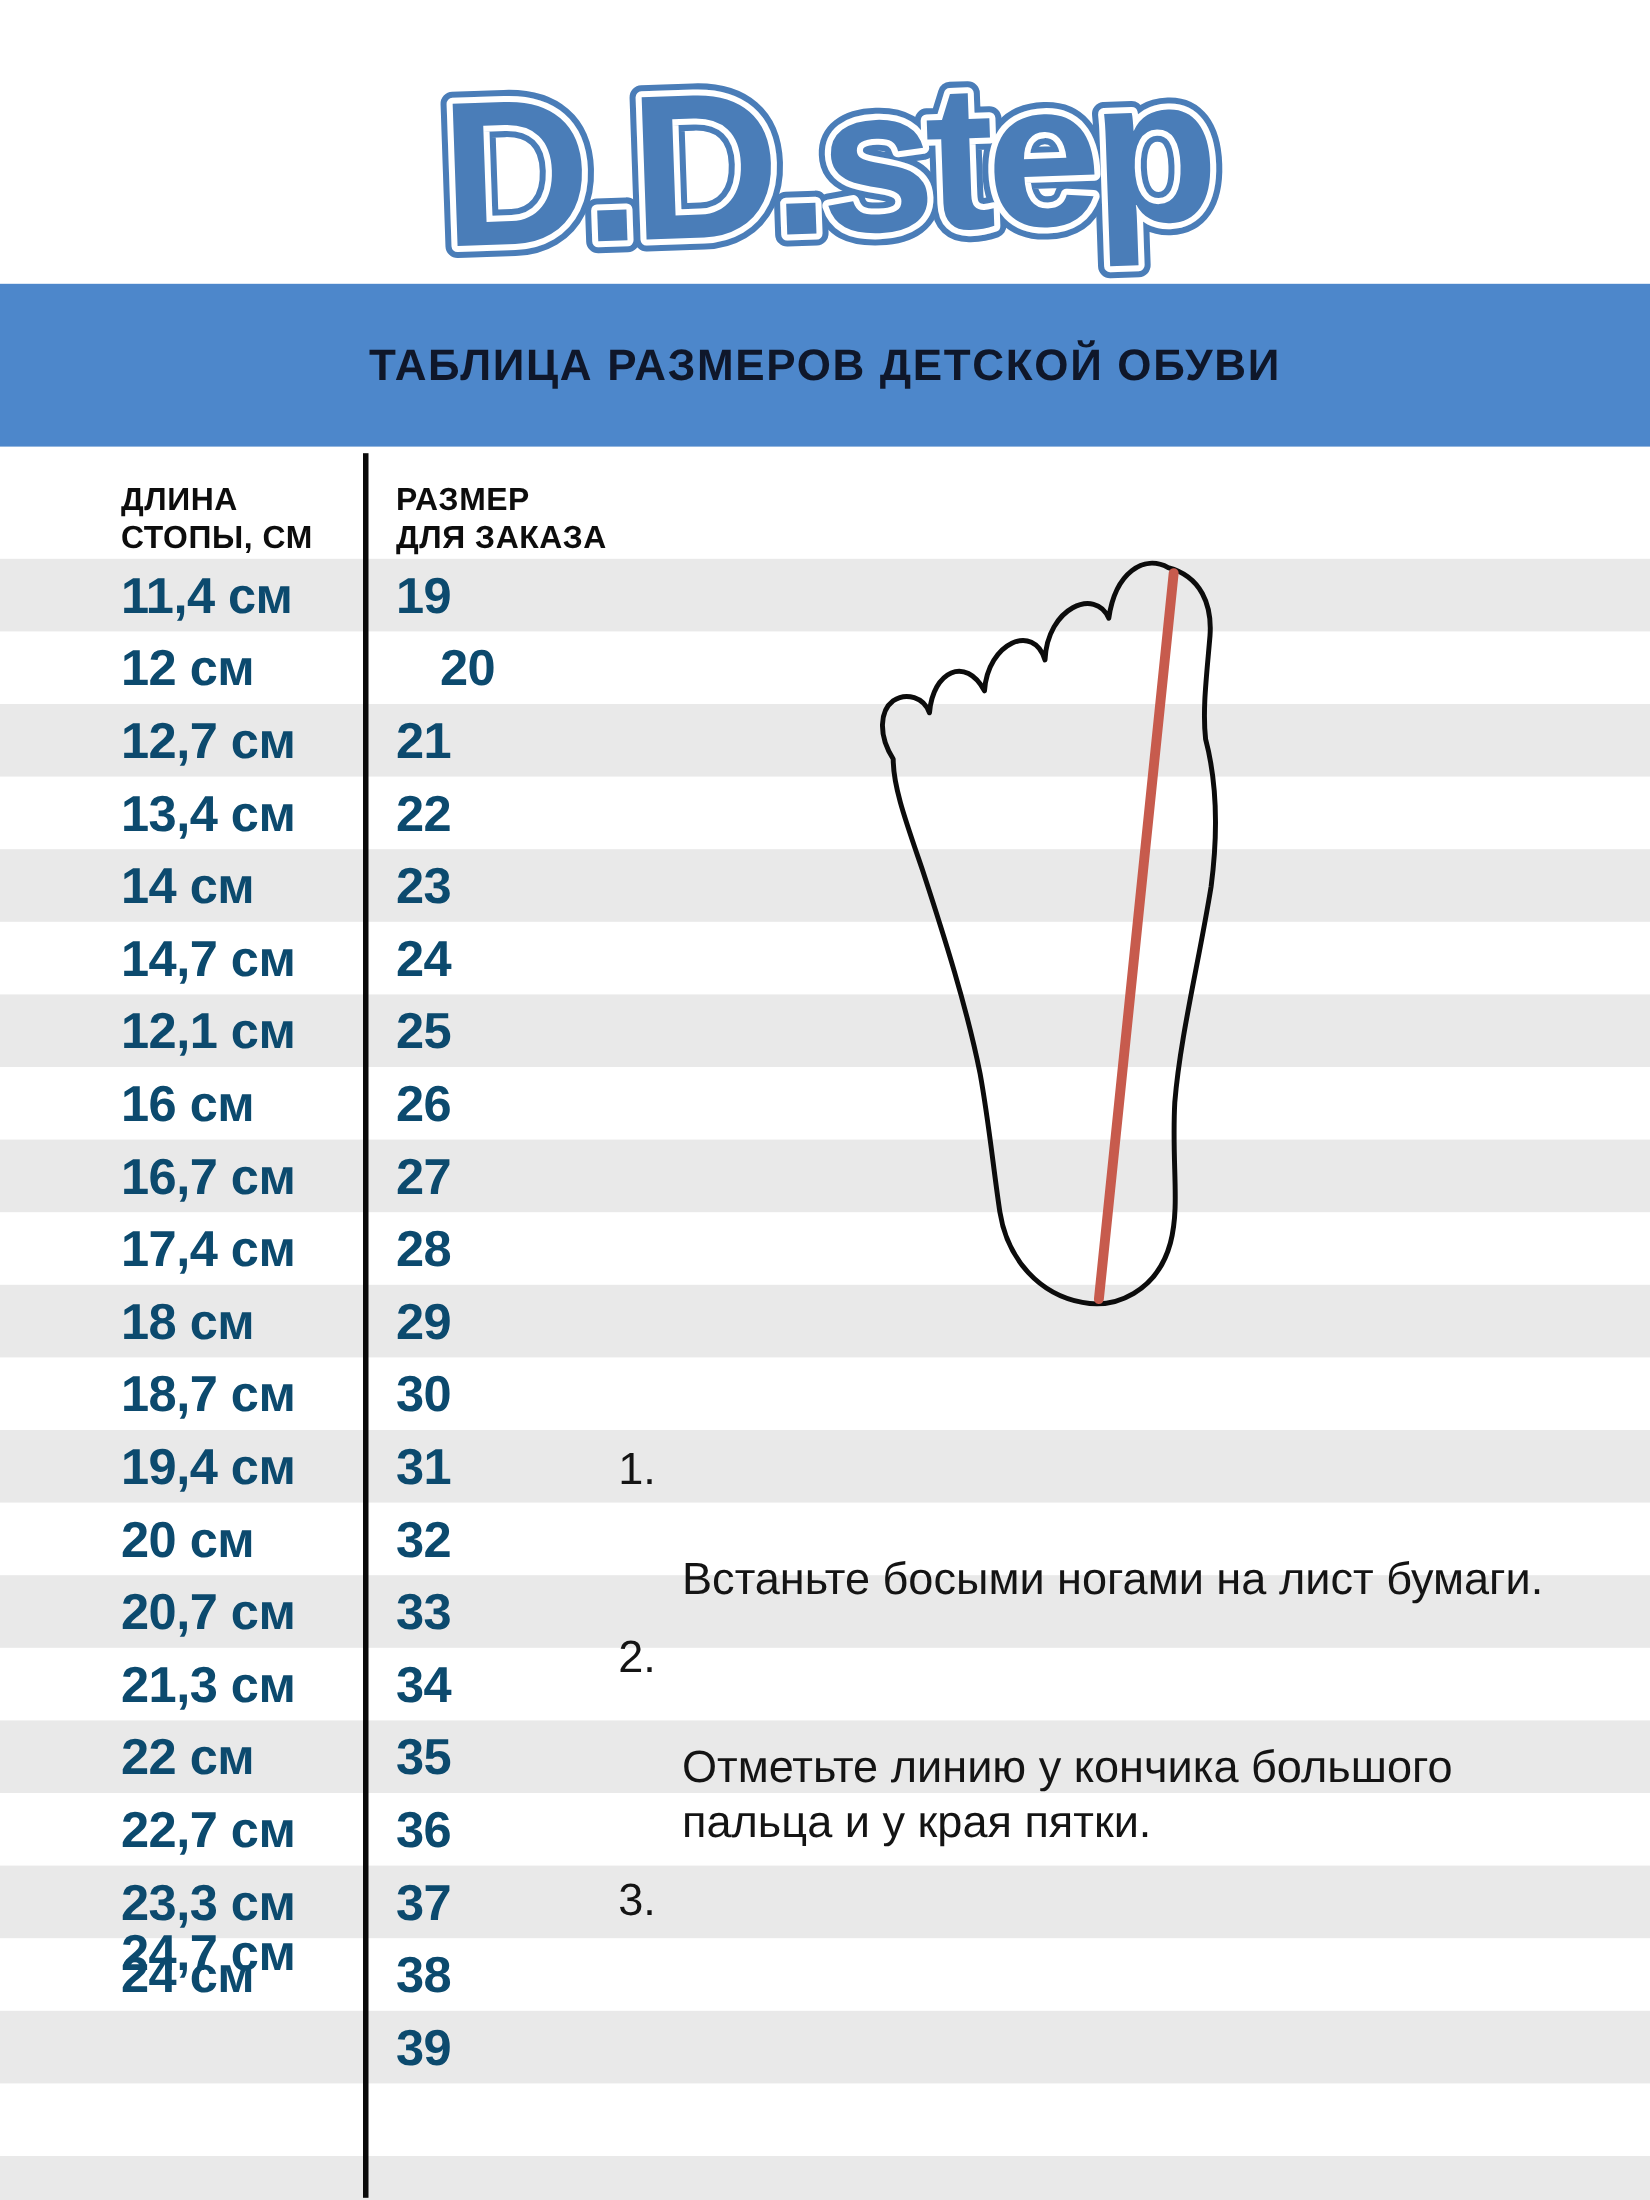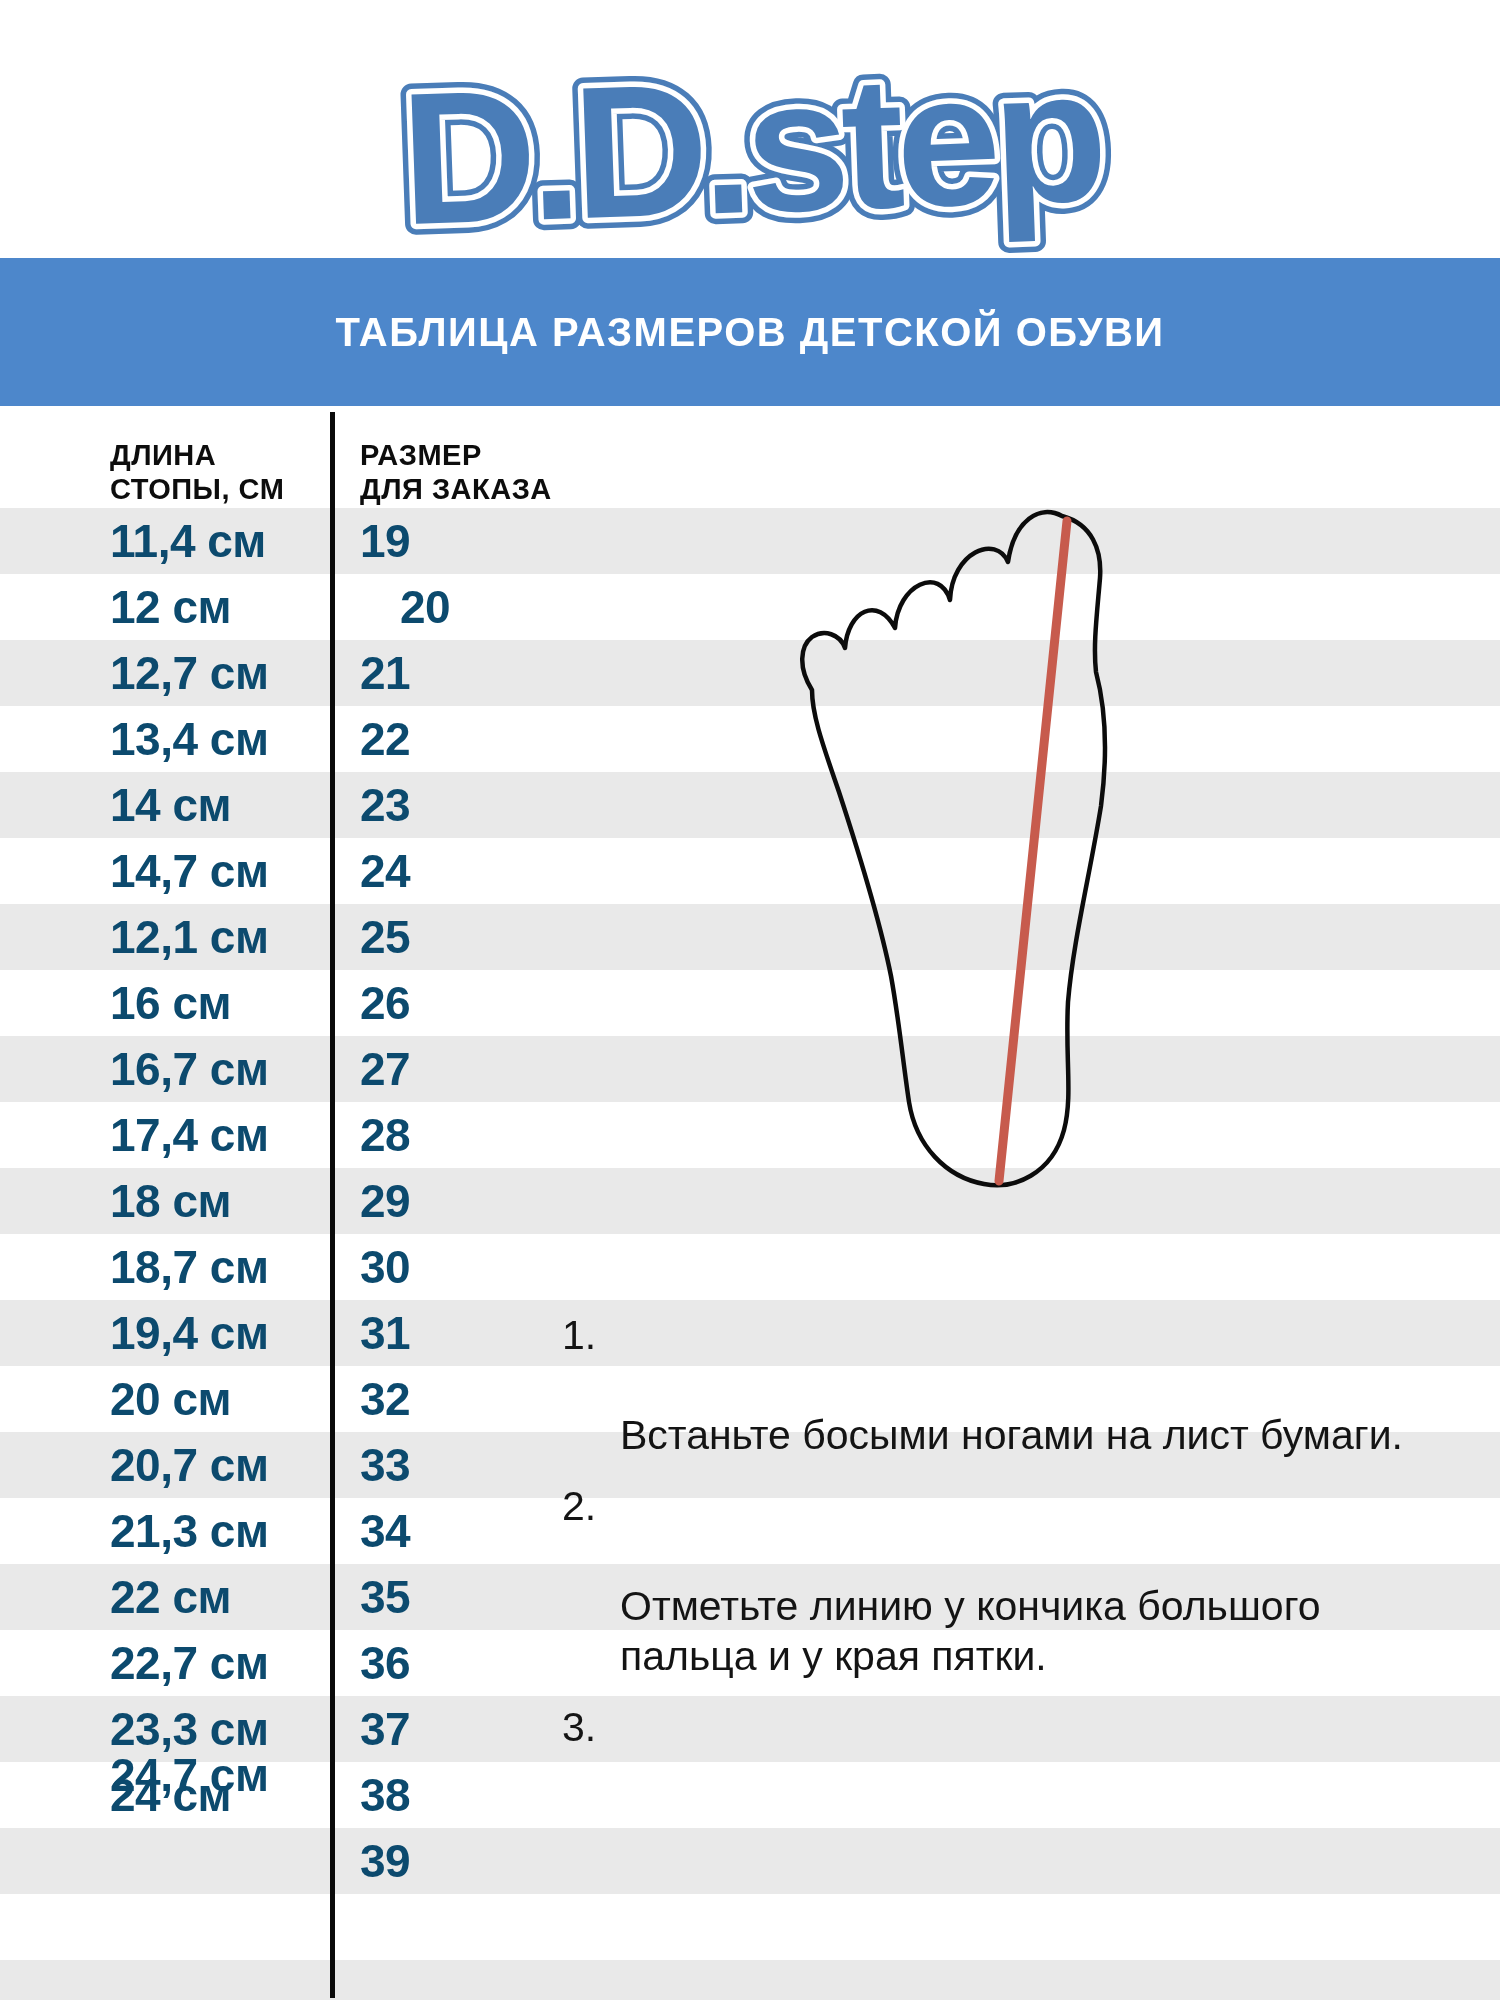"ТАБЛИЦА РАЗМЕРОВ ДЕТСКОЙ ОБУВИ" .banner-title { color: #ffffff -> #0f172a }
